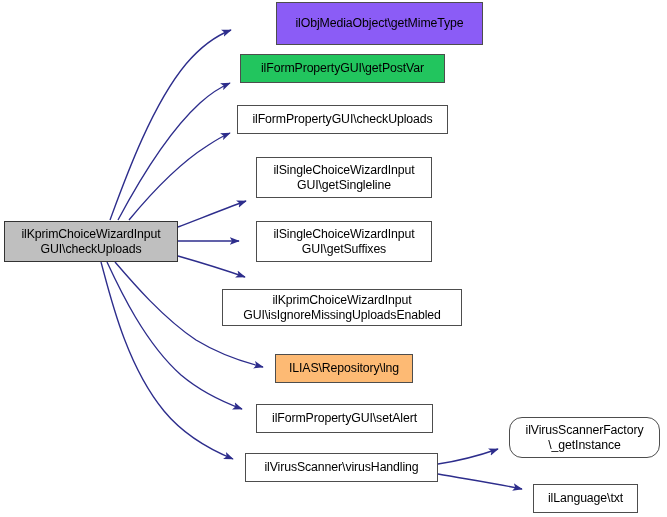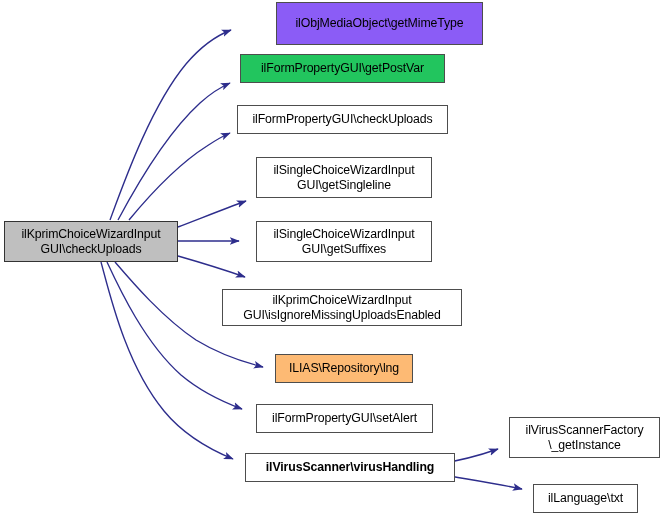"ilVirusScannerFactory" div.node { border-radius: none -> 13px }
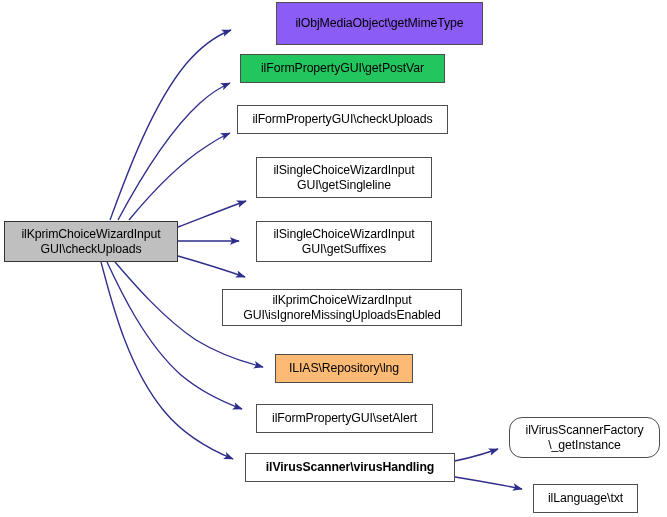"ilVirusScanner\virusHandling" div.node { font-weight: bold -> none; width: 210px -> 193px }
